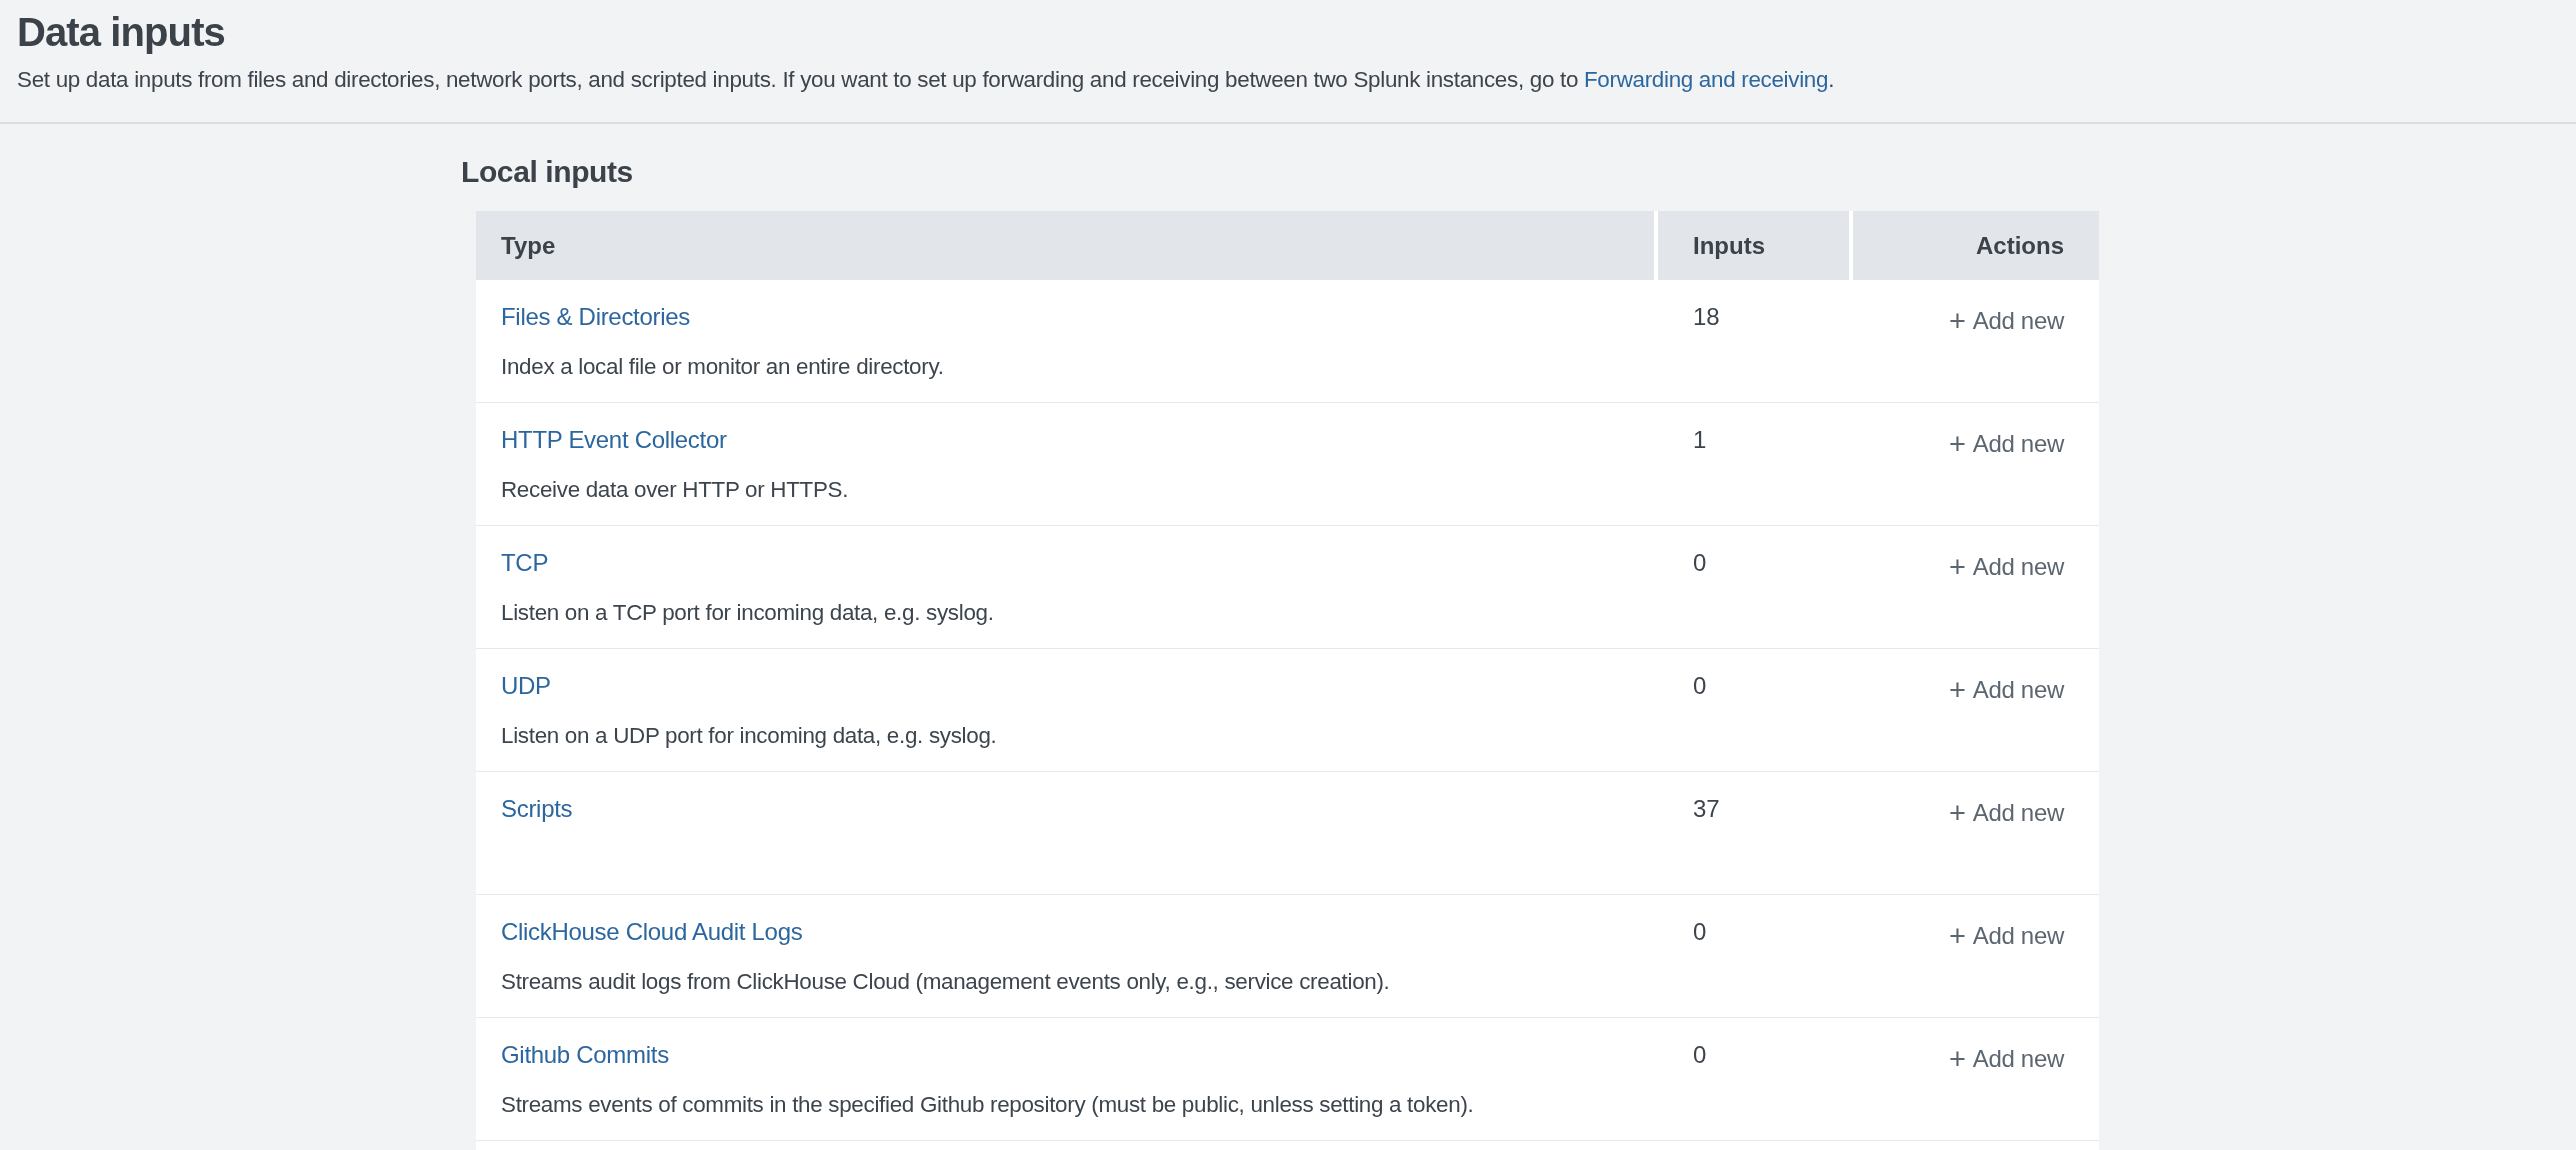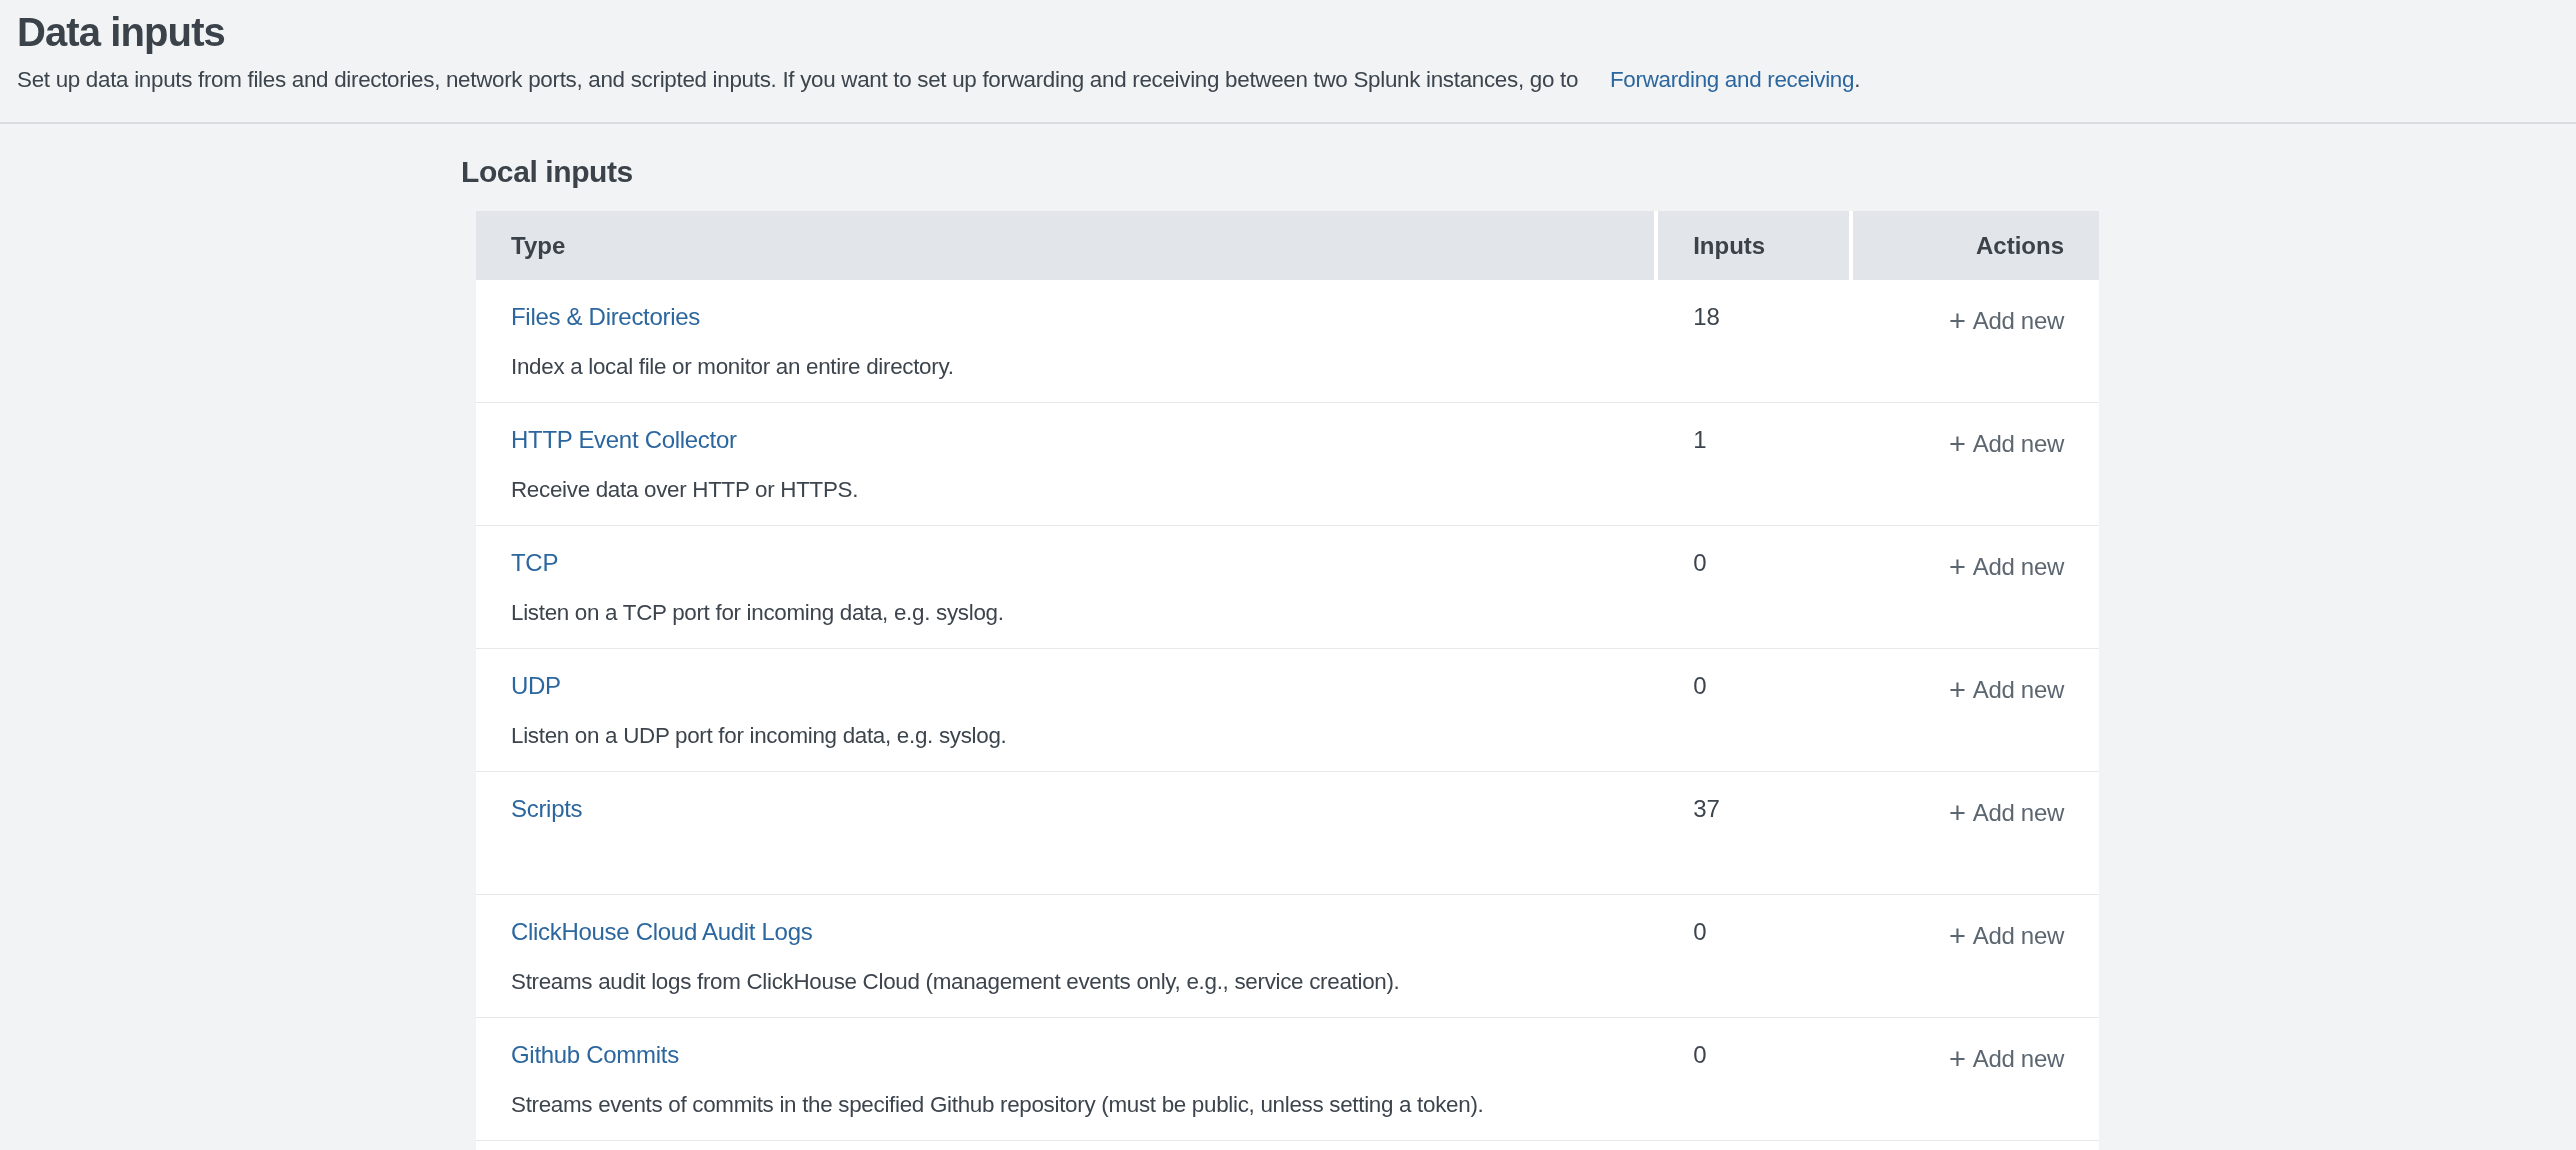"Forwarding and receiving" .page-subtitle a { margin-left: 26px -> none }
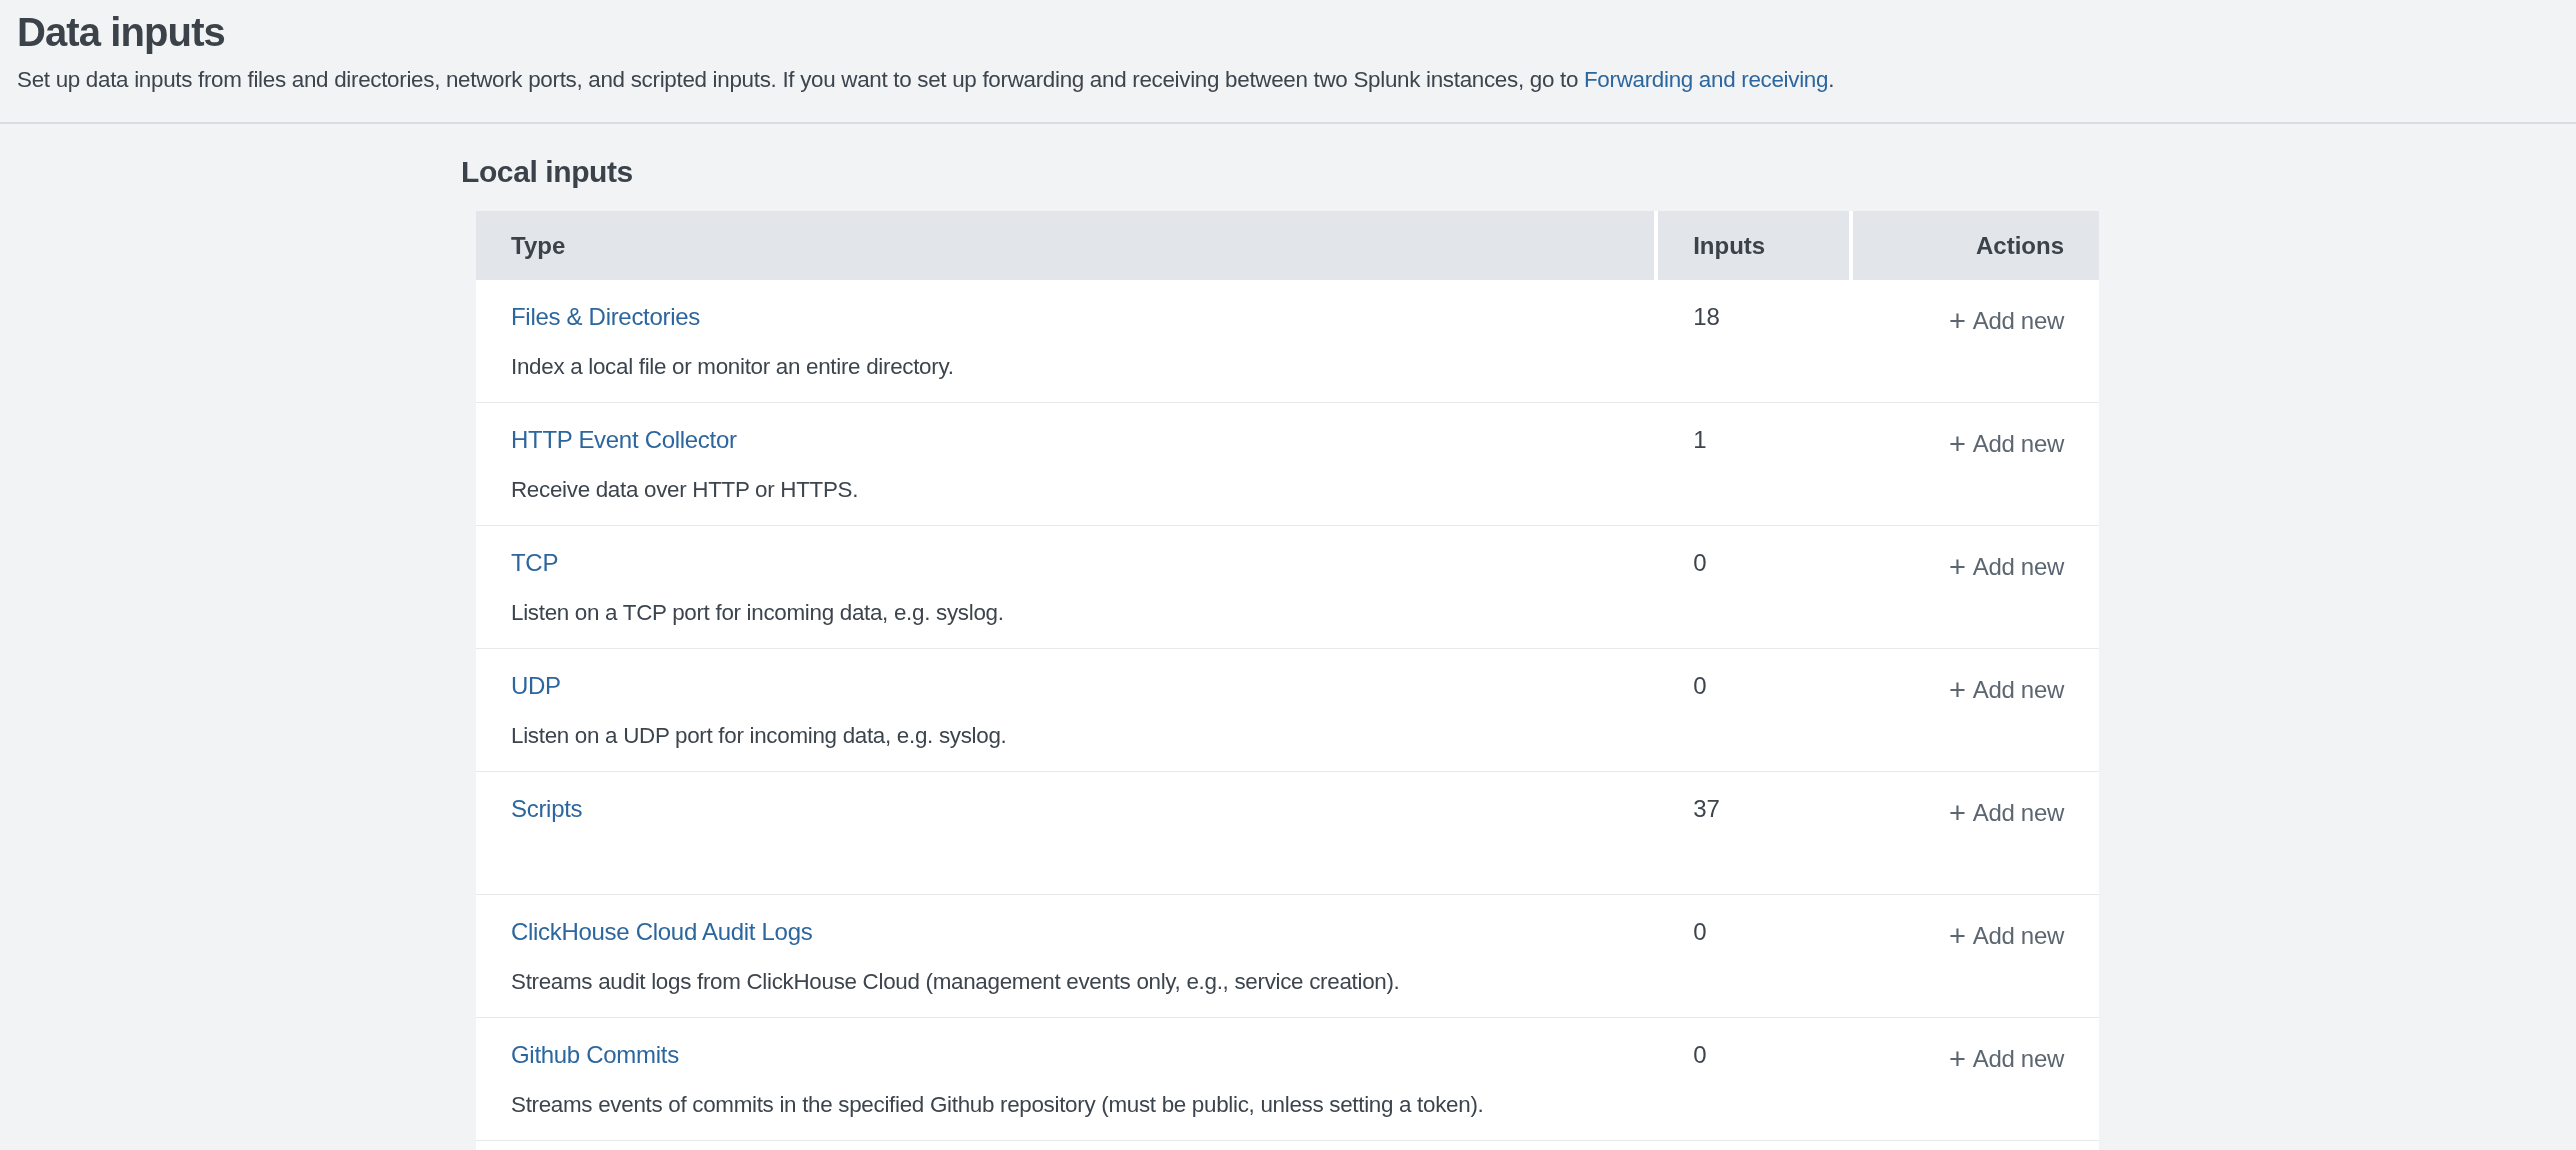"Type" .col-type { padding-left: 35px -> 25px }
